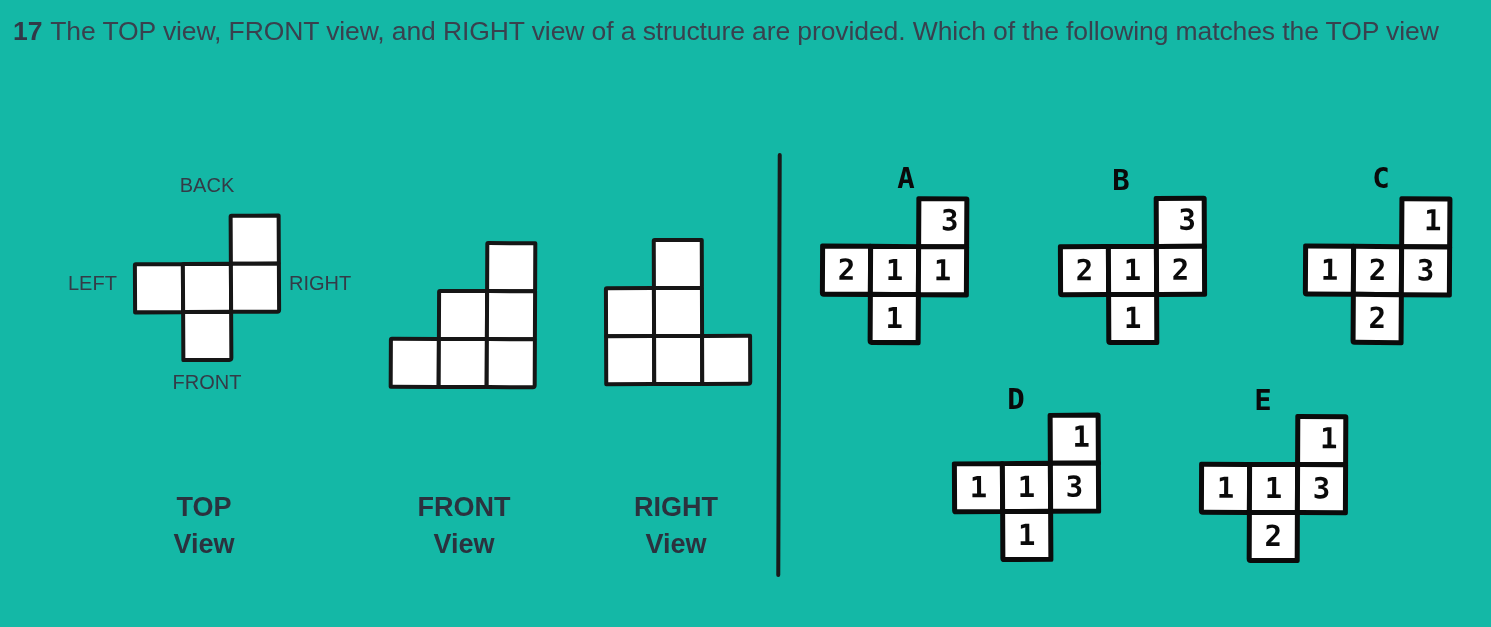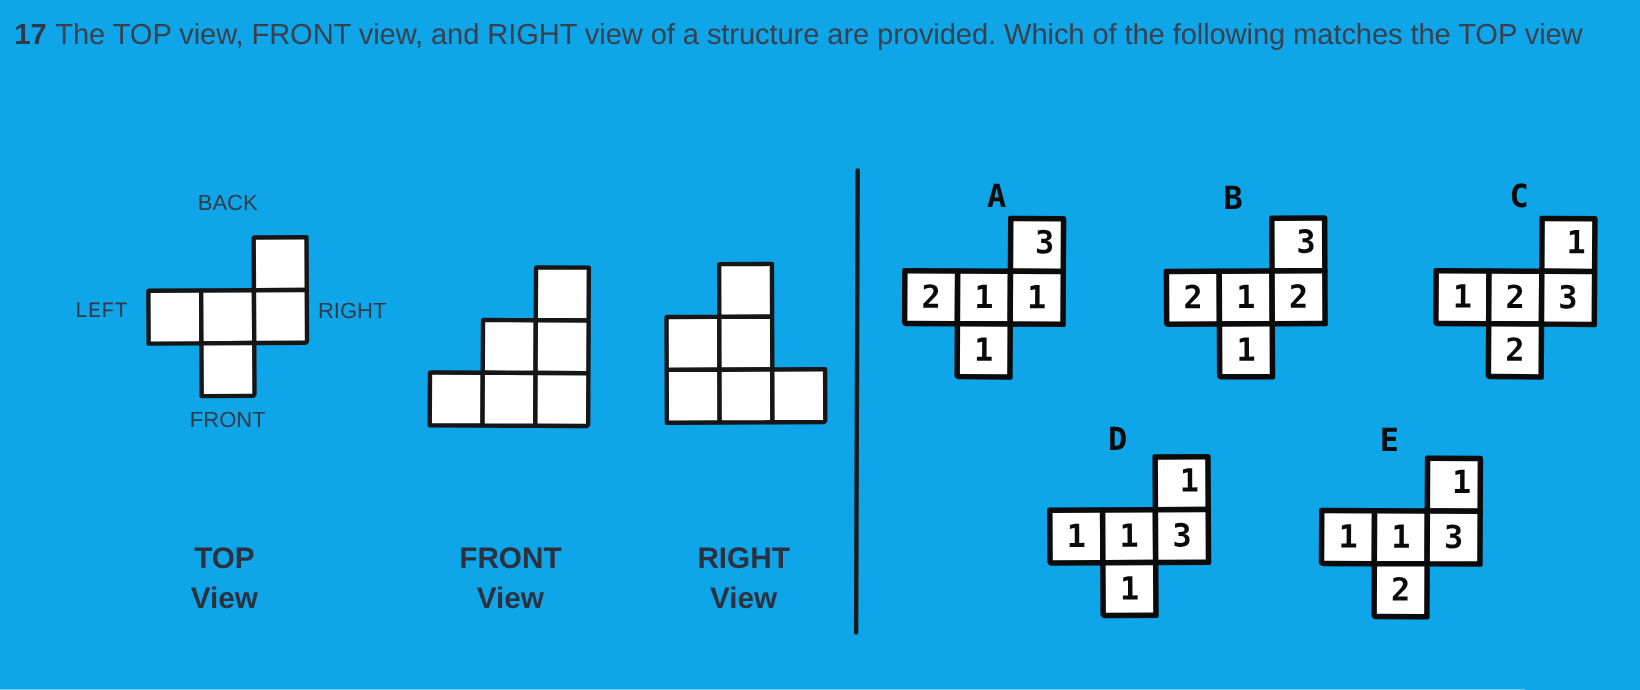"17 The TOP view, FRONT" #stage { background: #0ea5e9 -> #14b8a6 }
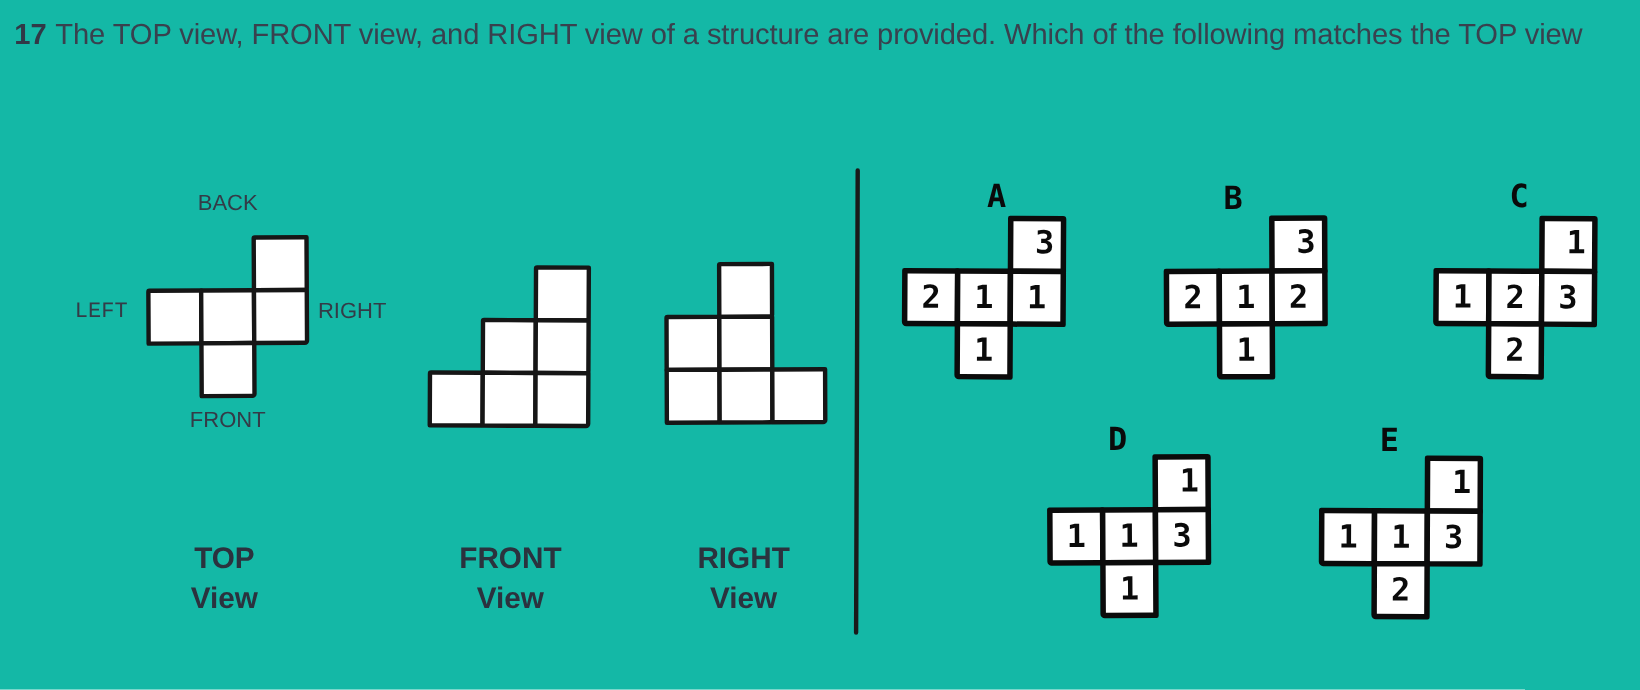"LEFT" div.dir-label { font-family: Liberation Mono, monospace -> none }
